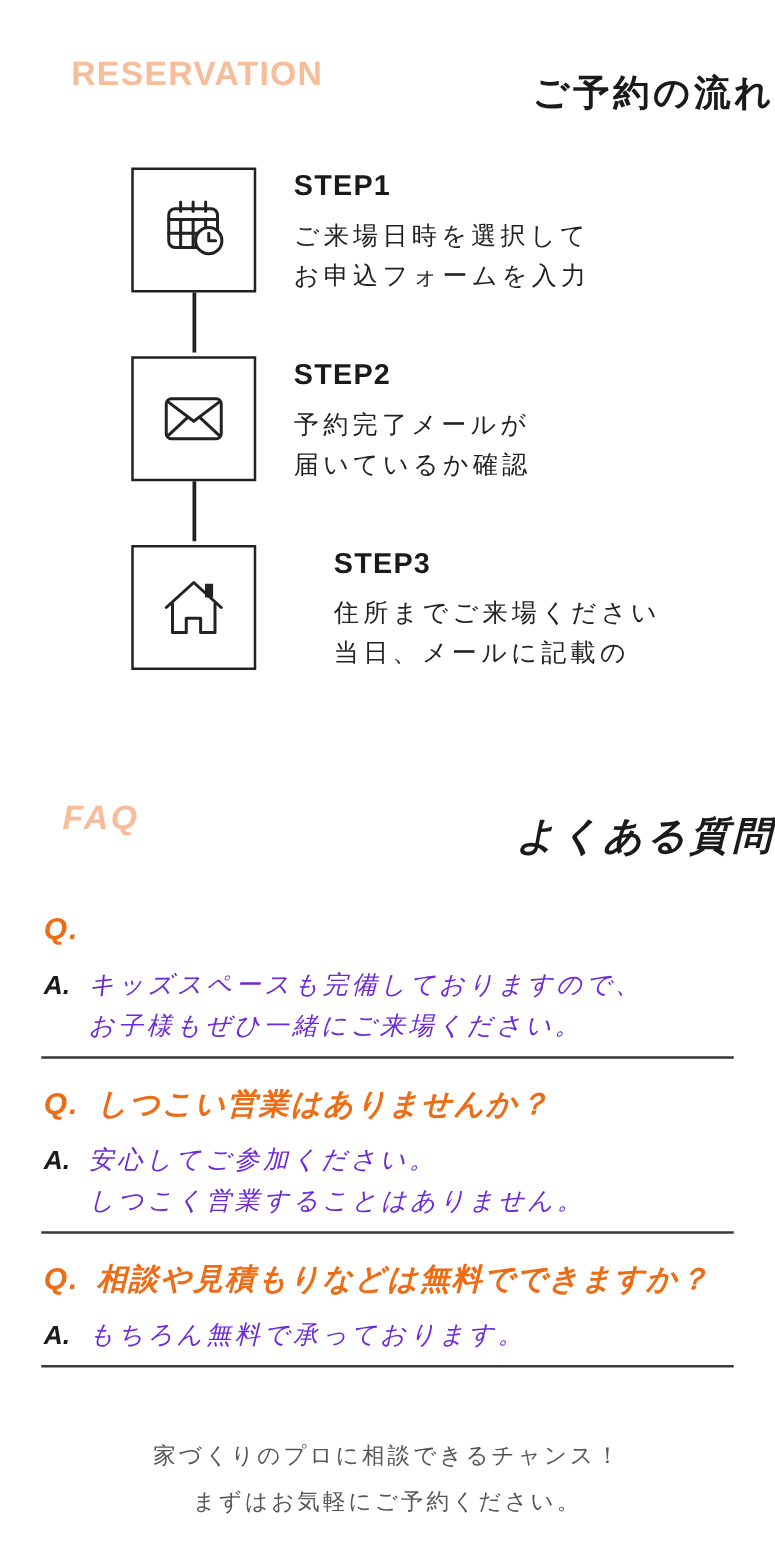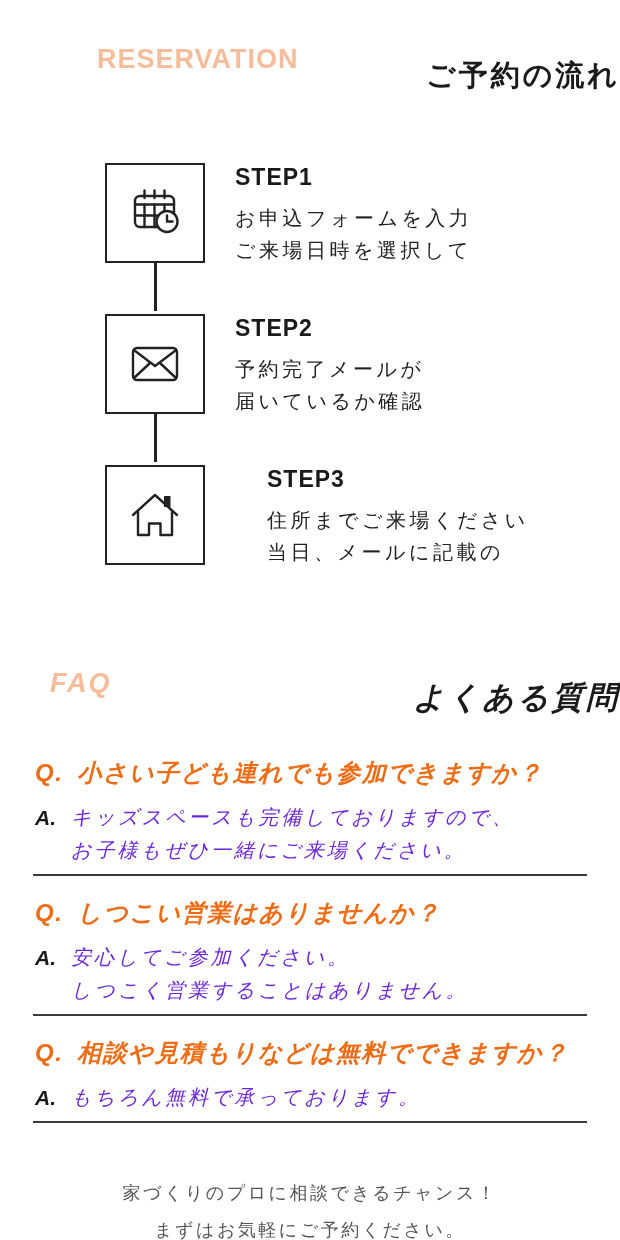"RESERVATION" .reservation .eyebrow { margin-left: 40px -> none }
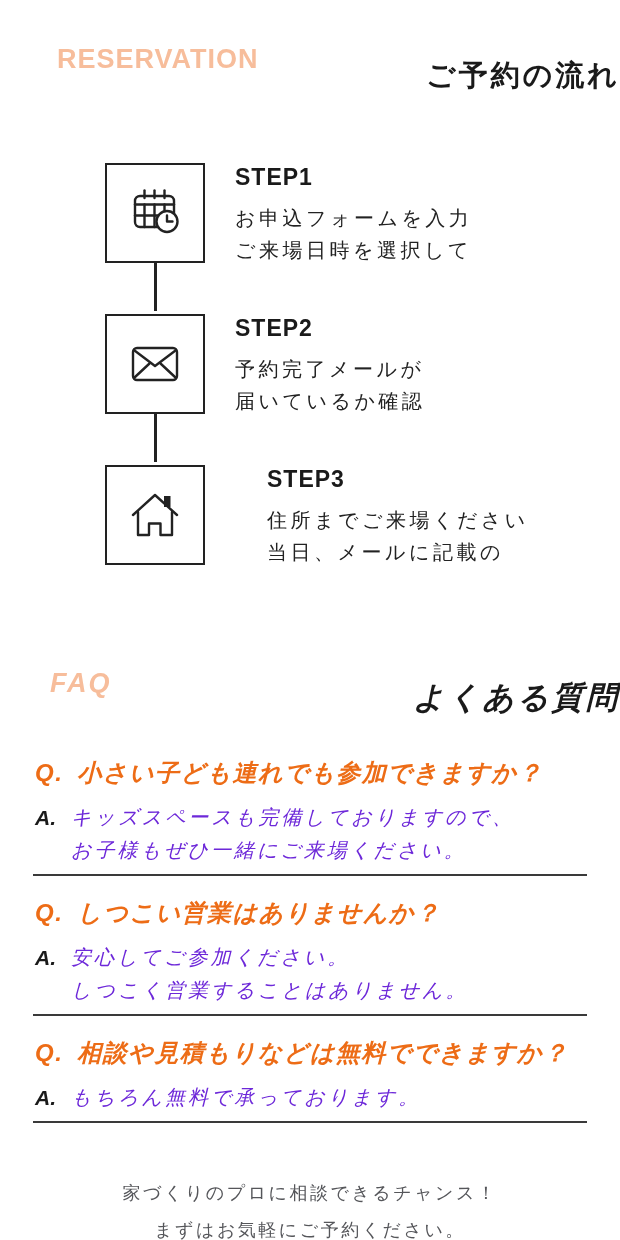"STEP1" .steps { margin-top: 71px -> 42px }
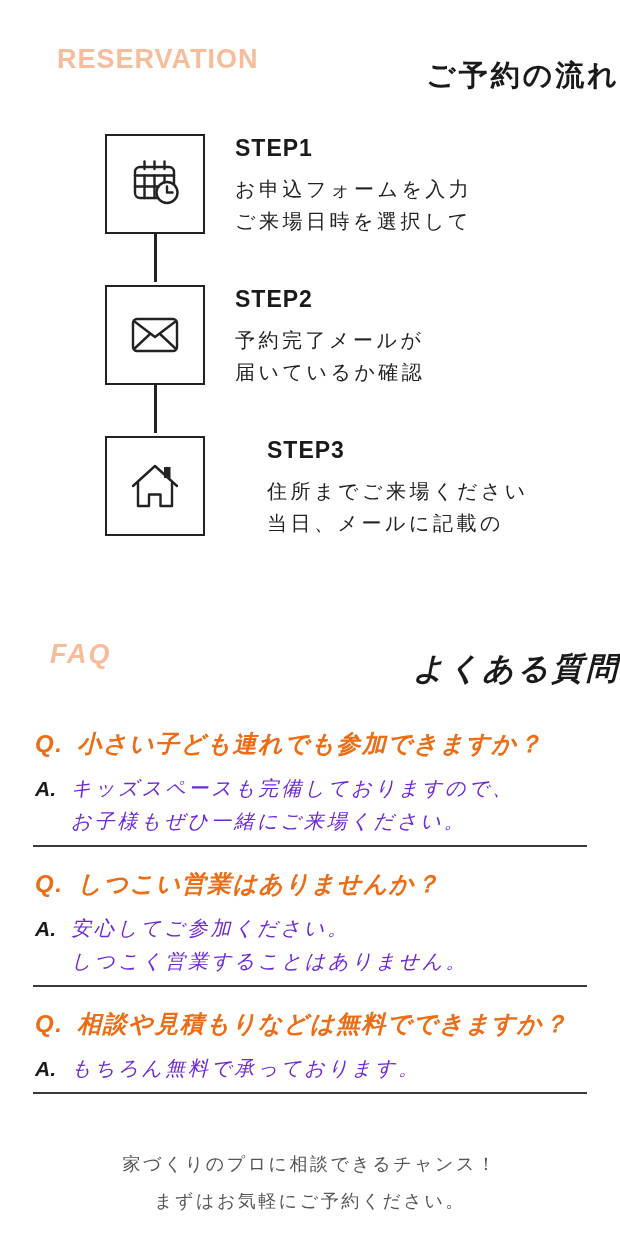"お申込フォームを入力" div { order: before "ご来場日時を選択して" -> after "ご来場日時を選択して" }
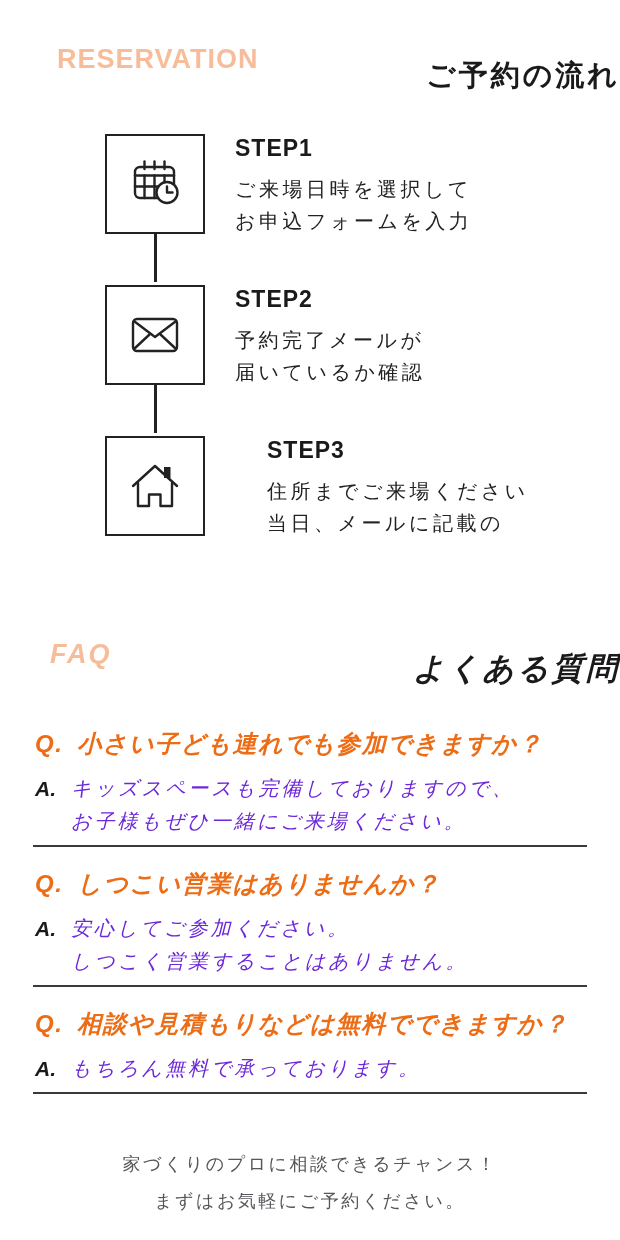"小さい子ども連れでも参加できますか？" span { html: <span>小さい子ども連れでも参加できますか？</span> -> none }
